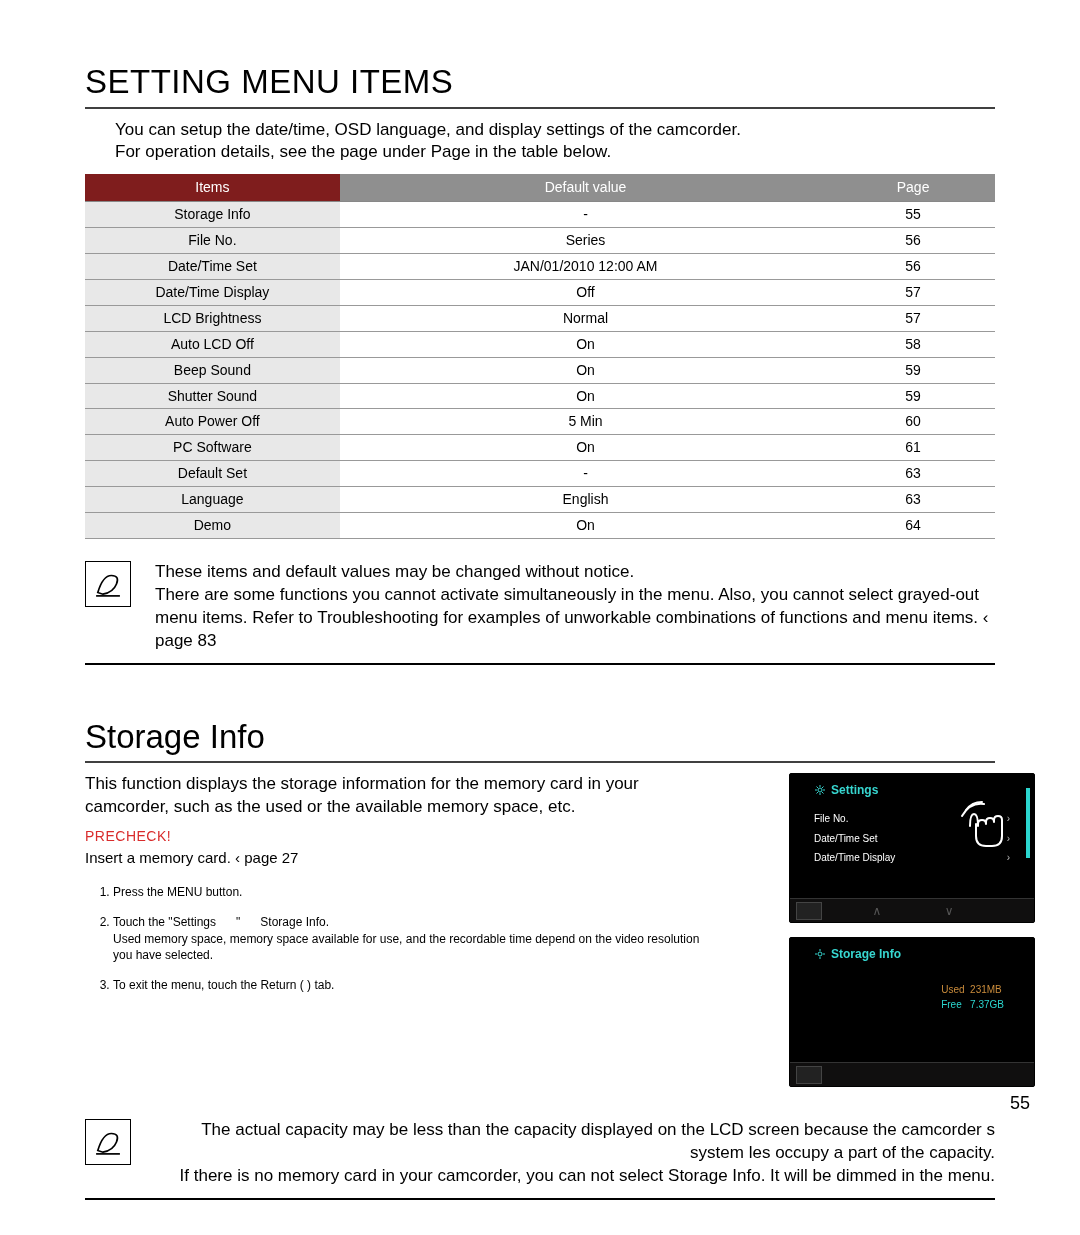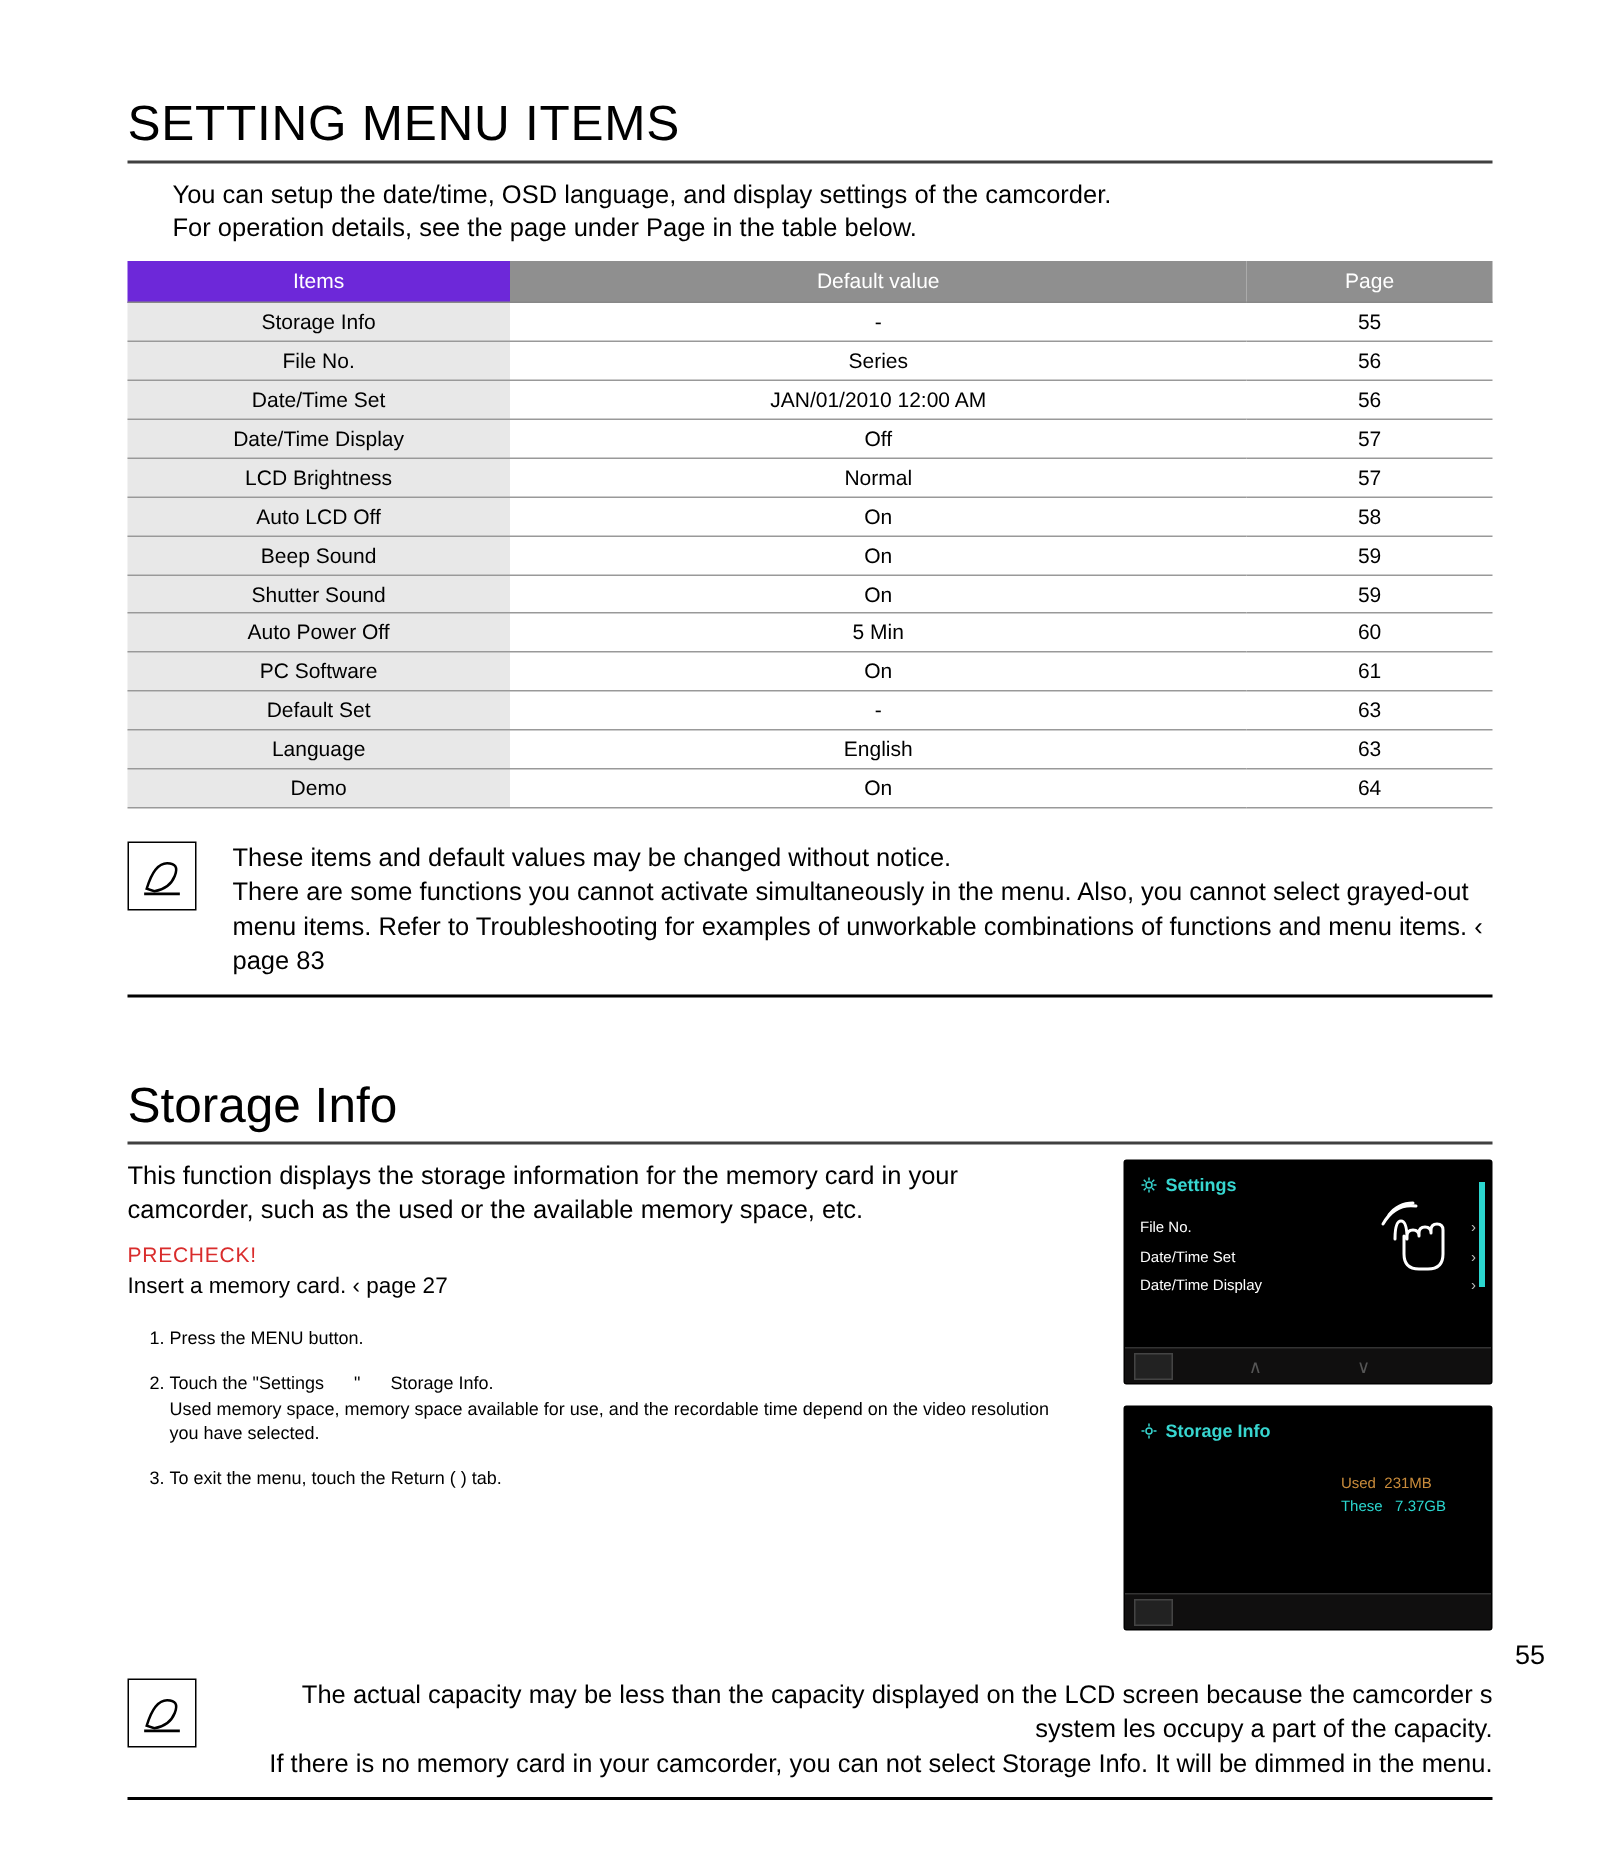"Items" table.settings th:first-child { background: #6d28d9 -> #7f1d1d }
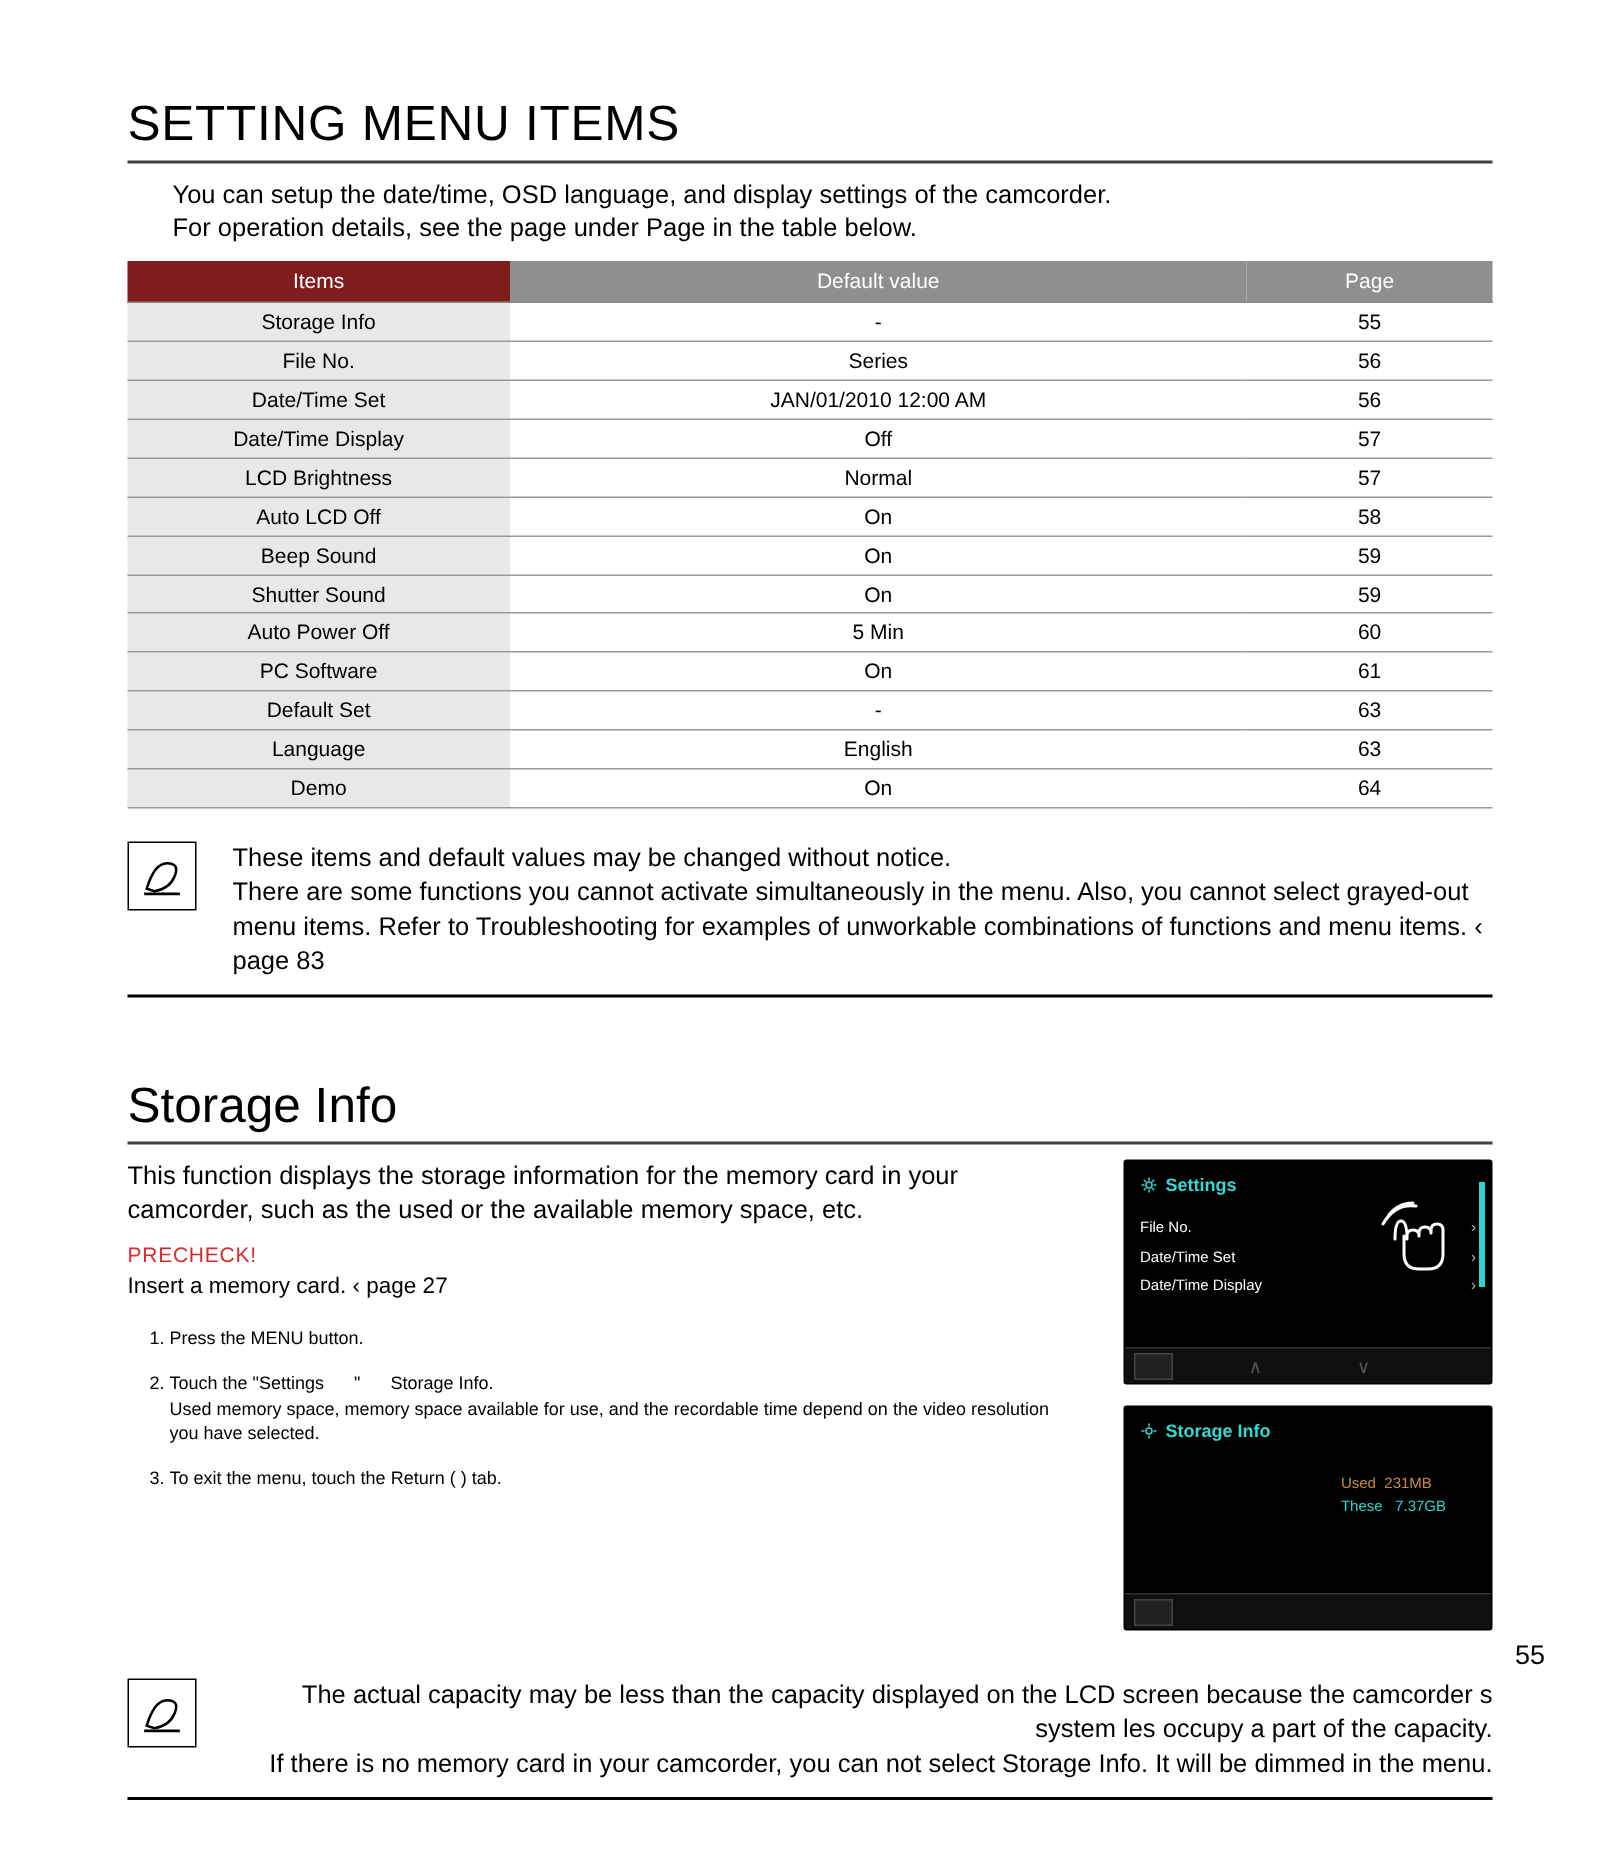"Settings" .lcd { margin-left: none -> 40px; padding: 8px 10px -> 8px 24px }
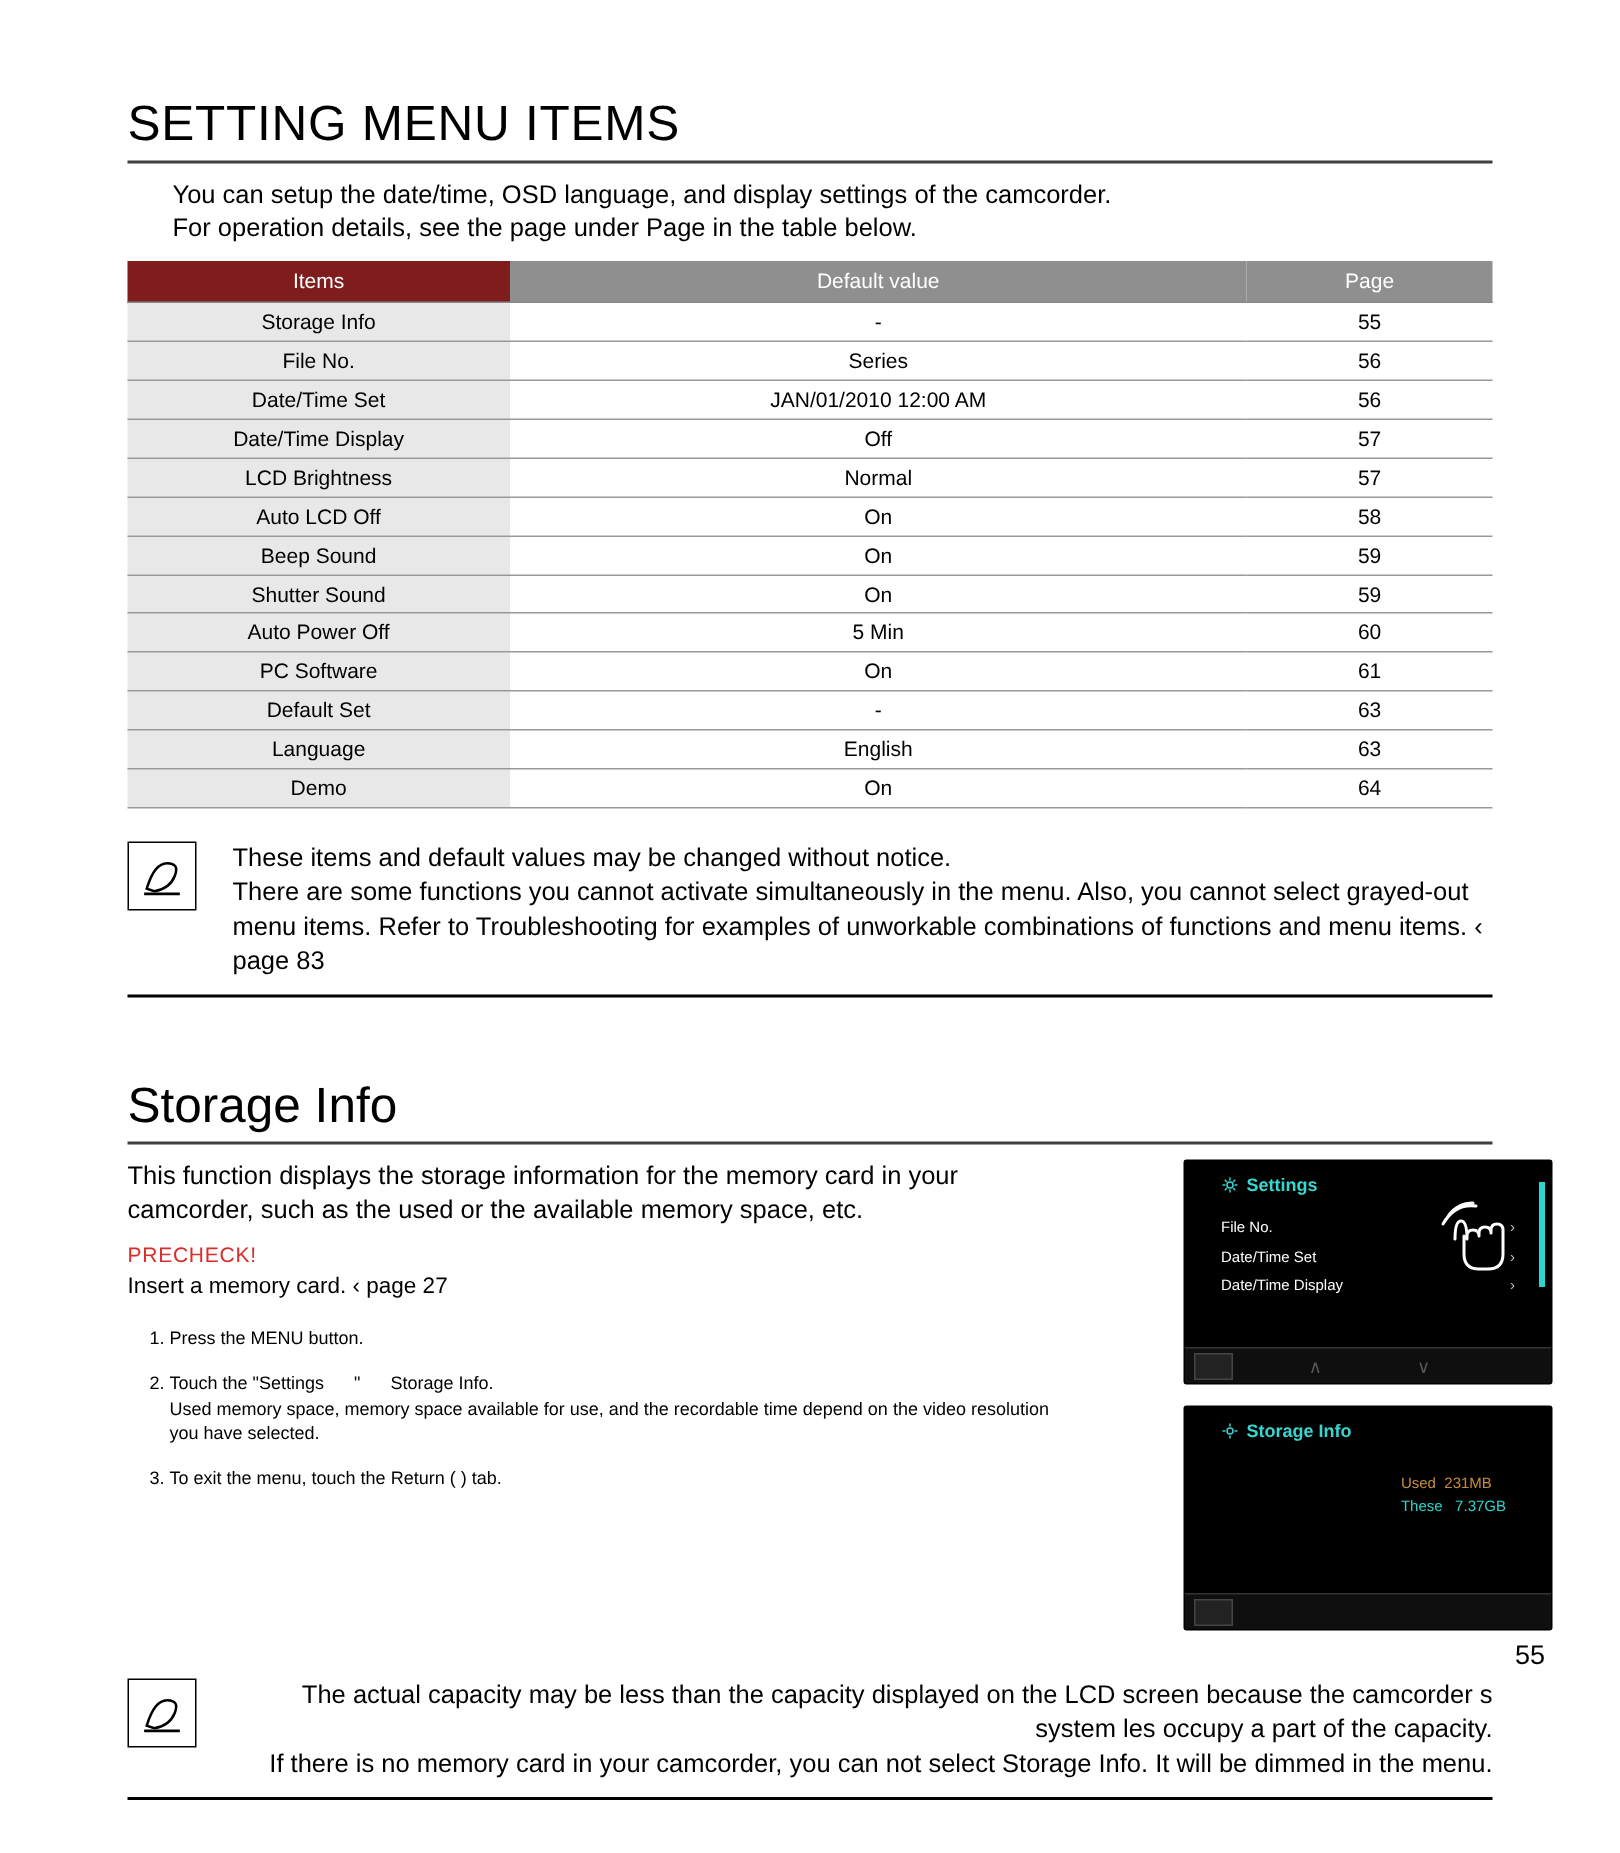"These" span { text: These -> Free }
